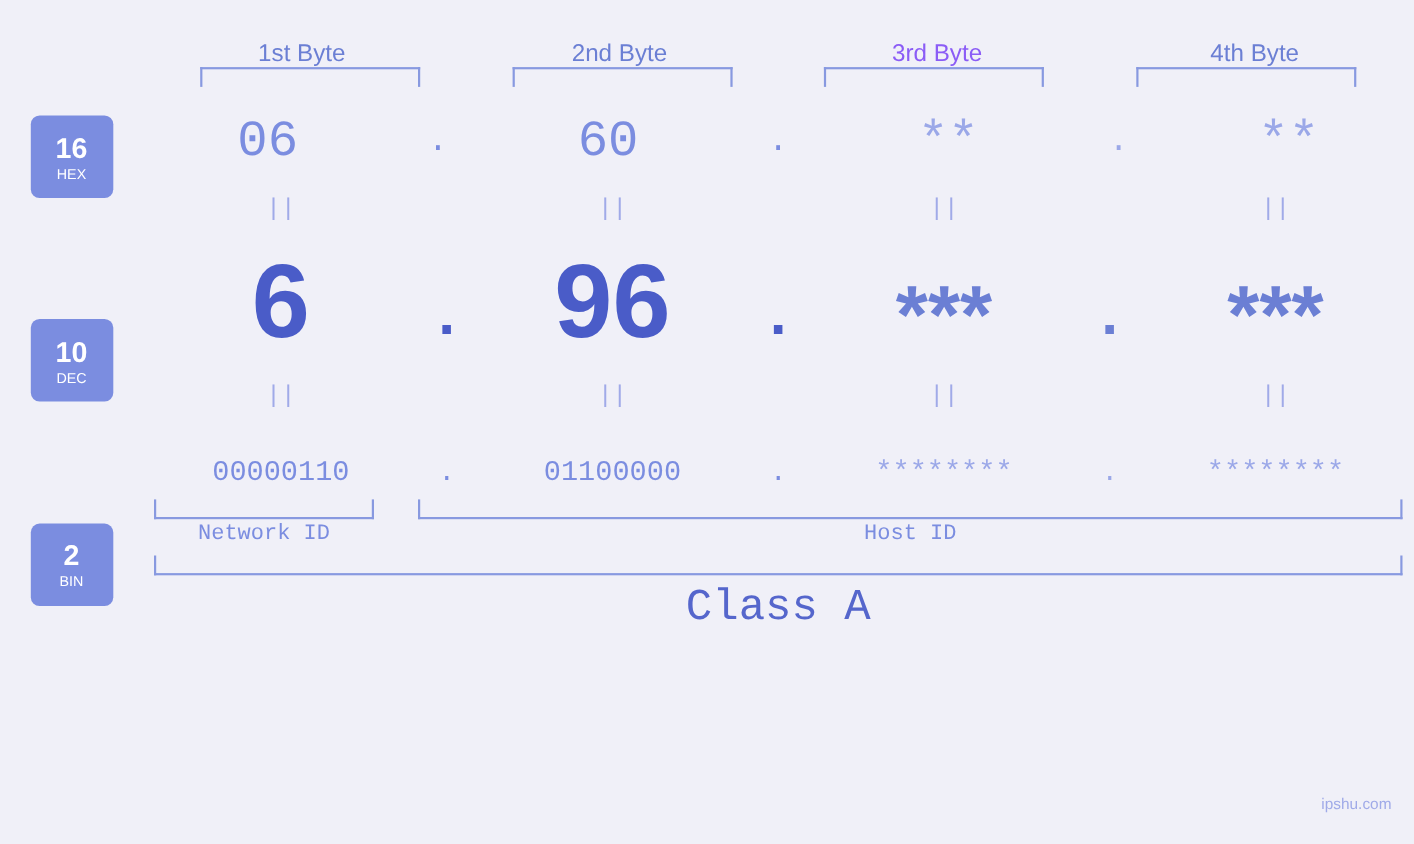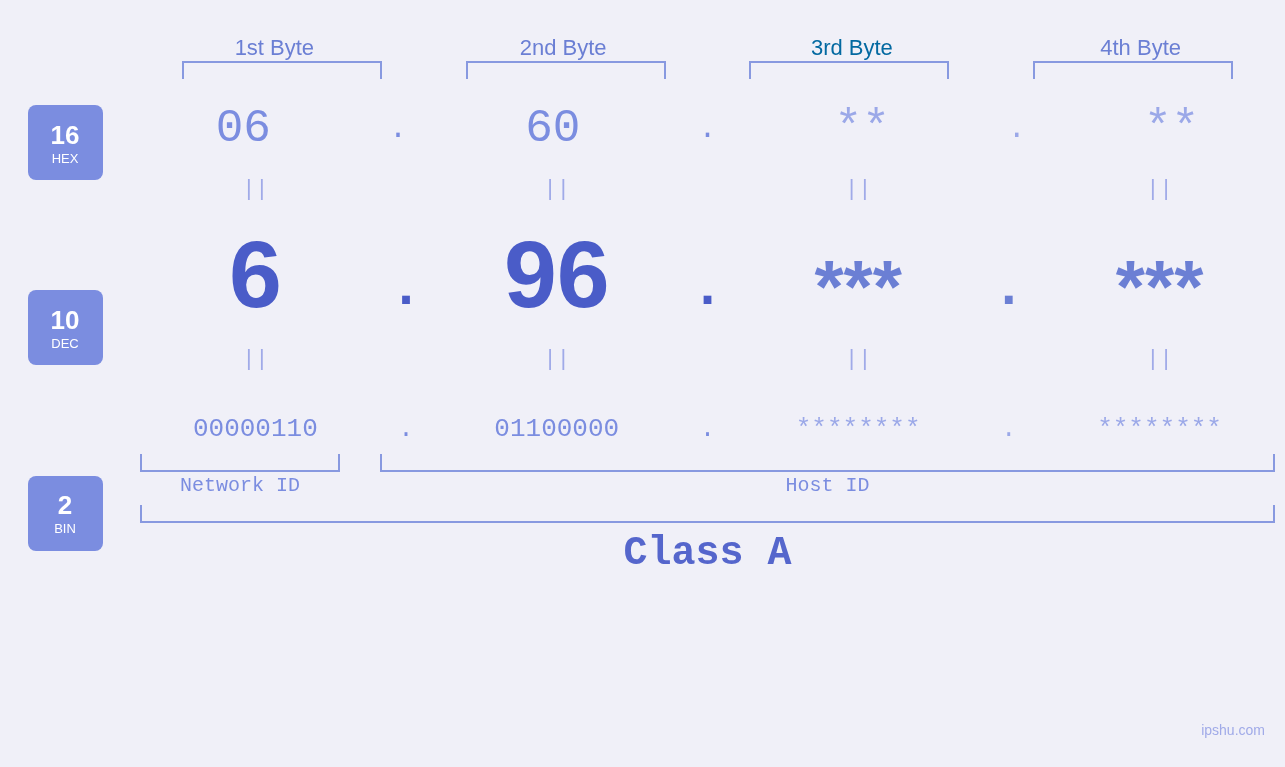"3rd Byte" span { color: #0369a1 -> #8b5cf6 }
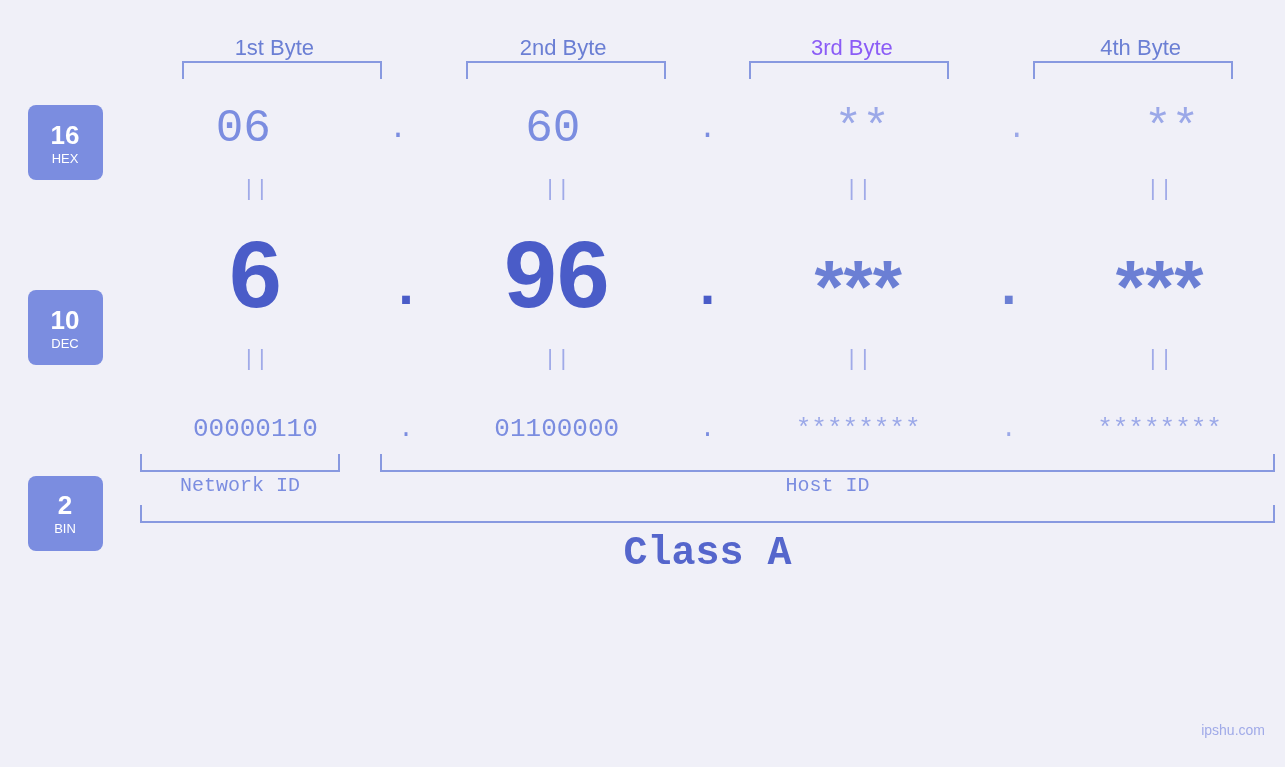"Class A" div { font-weight: bold -> none }
